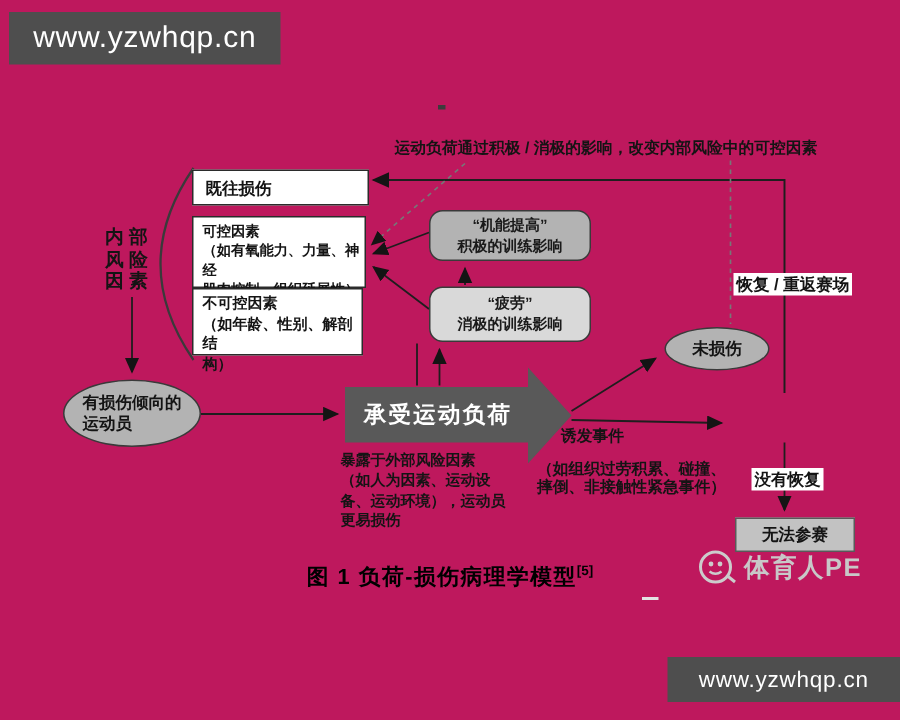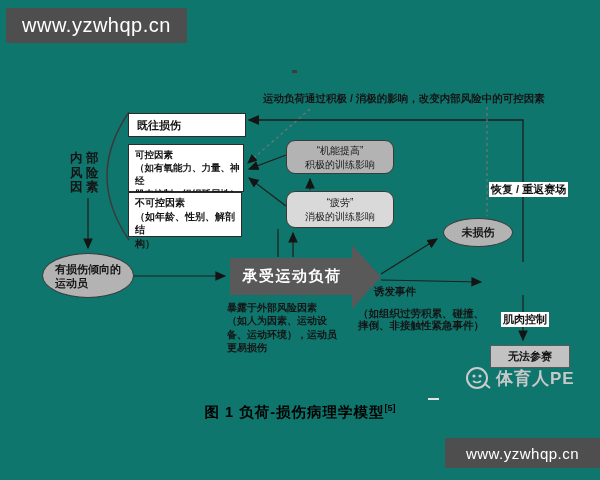"www.yzwhqp.cn" #stage { background: #0f766e -> #be185d }
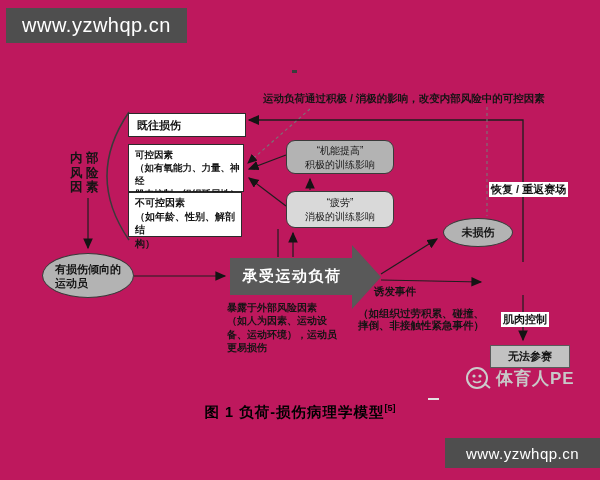"“机能提高”" .round { font-weight: normal -> bold }
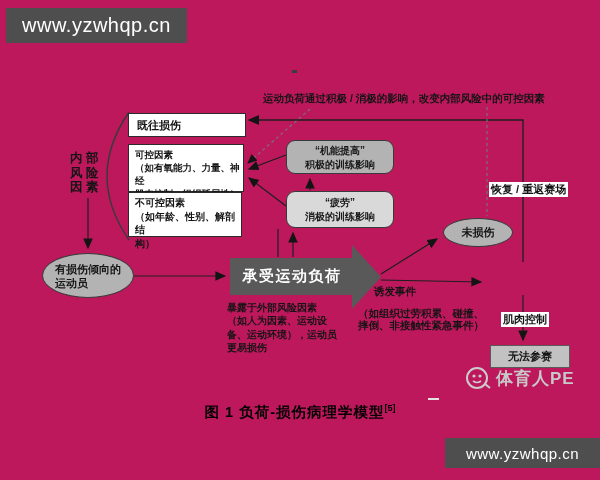"肌肉控制" div.t { text: 肌肉控制 -> 没有恢复 }
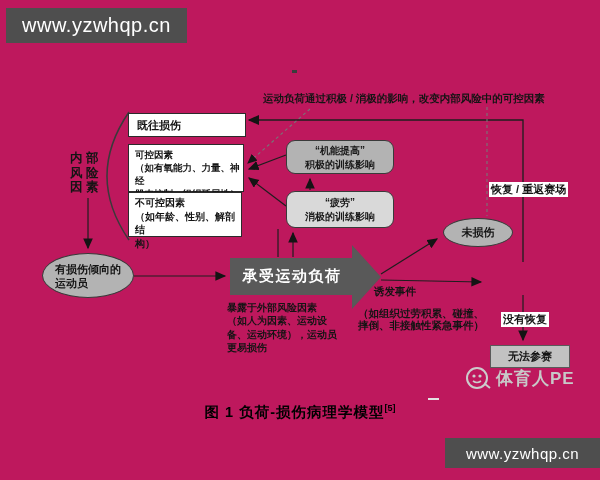"图 1 负荷-损伤病理学模型[5]" #caption { margin-top: 28px -> none }
